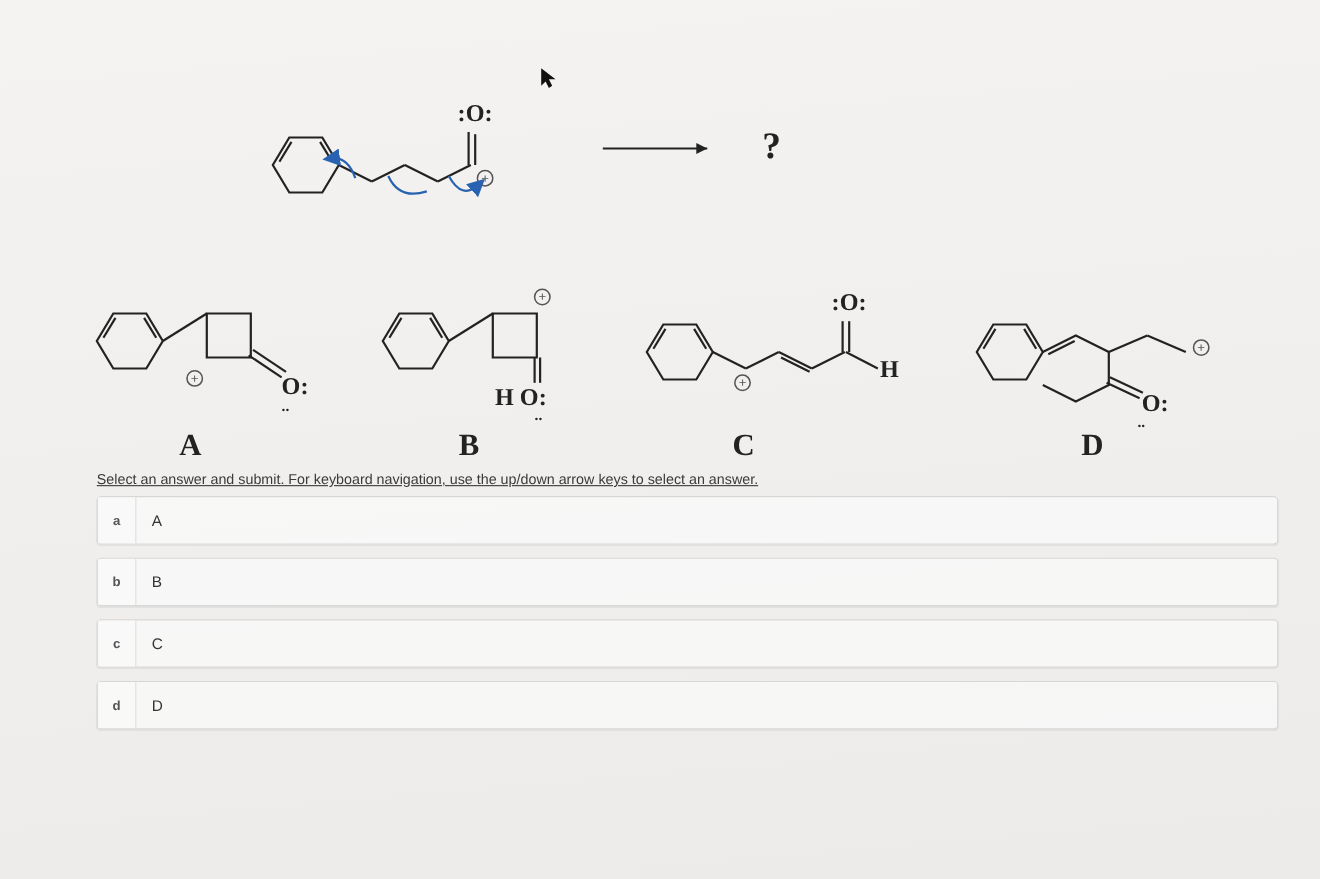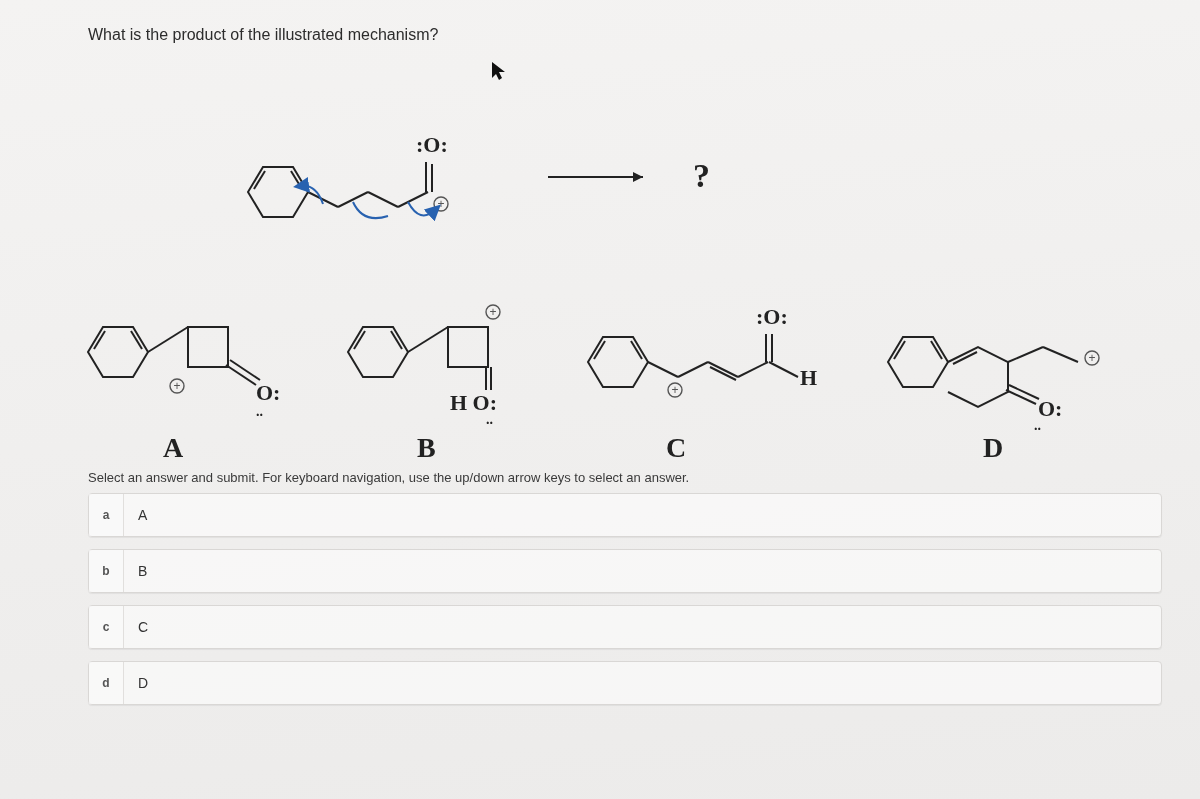"What is the product of" div.question-title { html: <div>What is the product of the illustrated mechanism?</div> -> none }
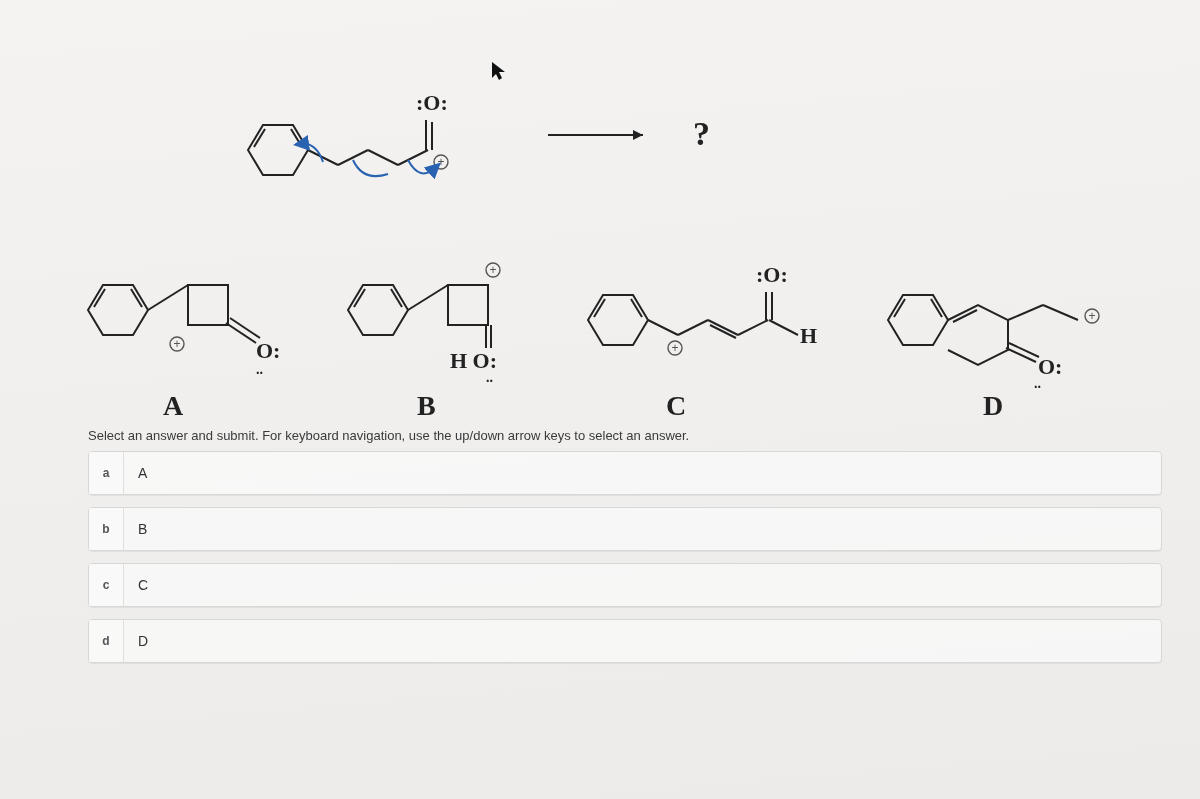"Select an answer and submit." .instructions { text-decoration: none -> underline }
